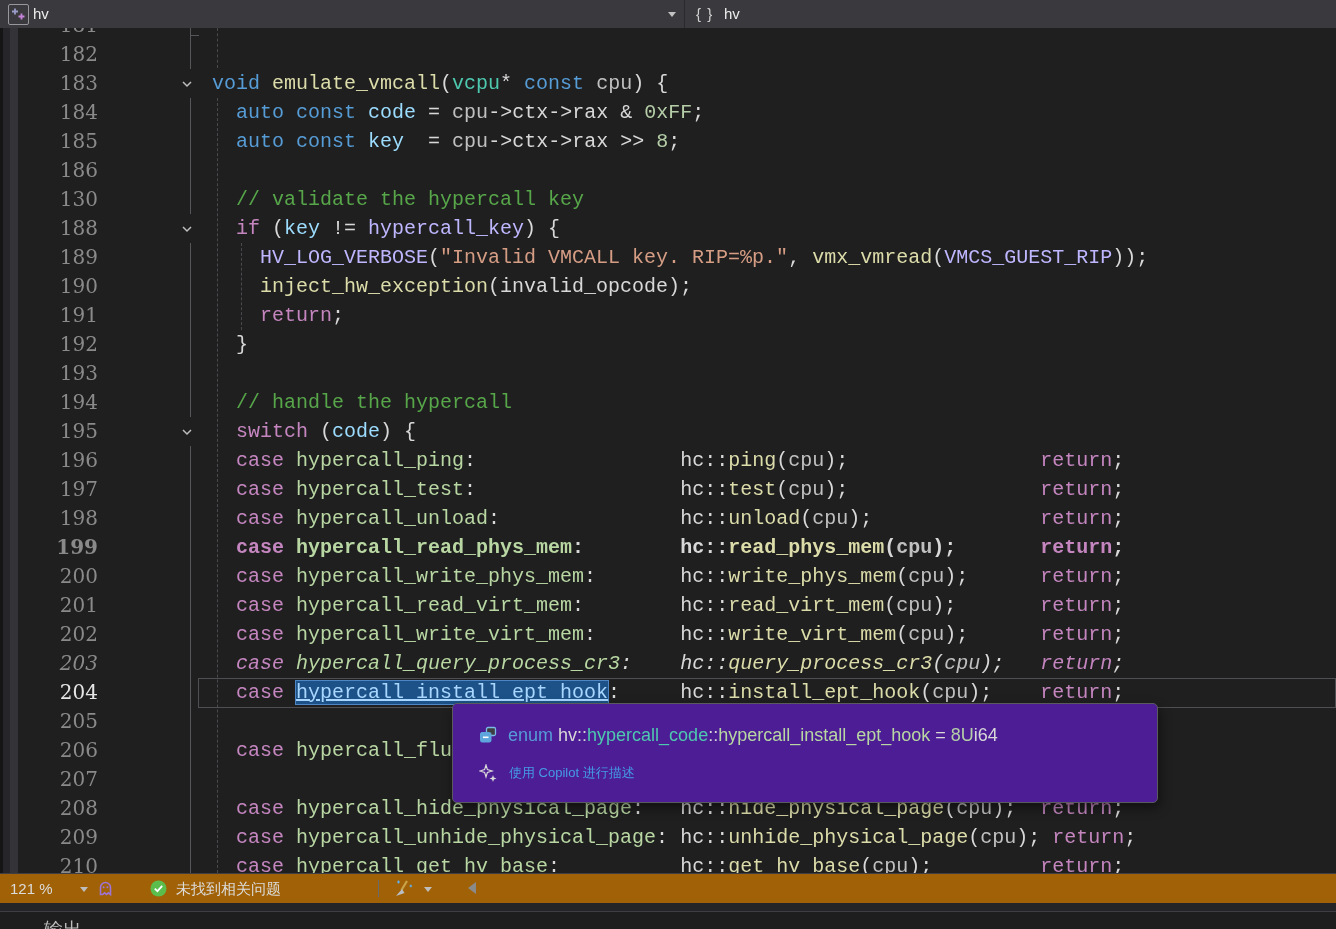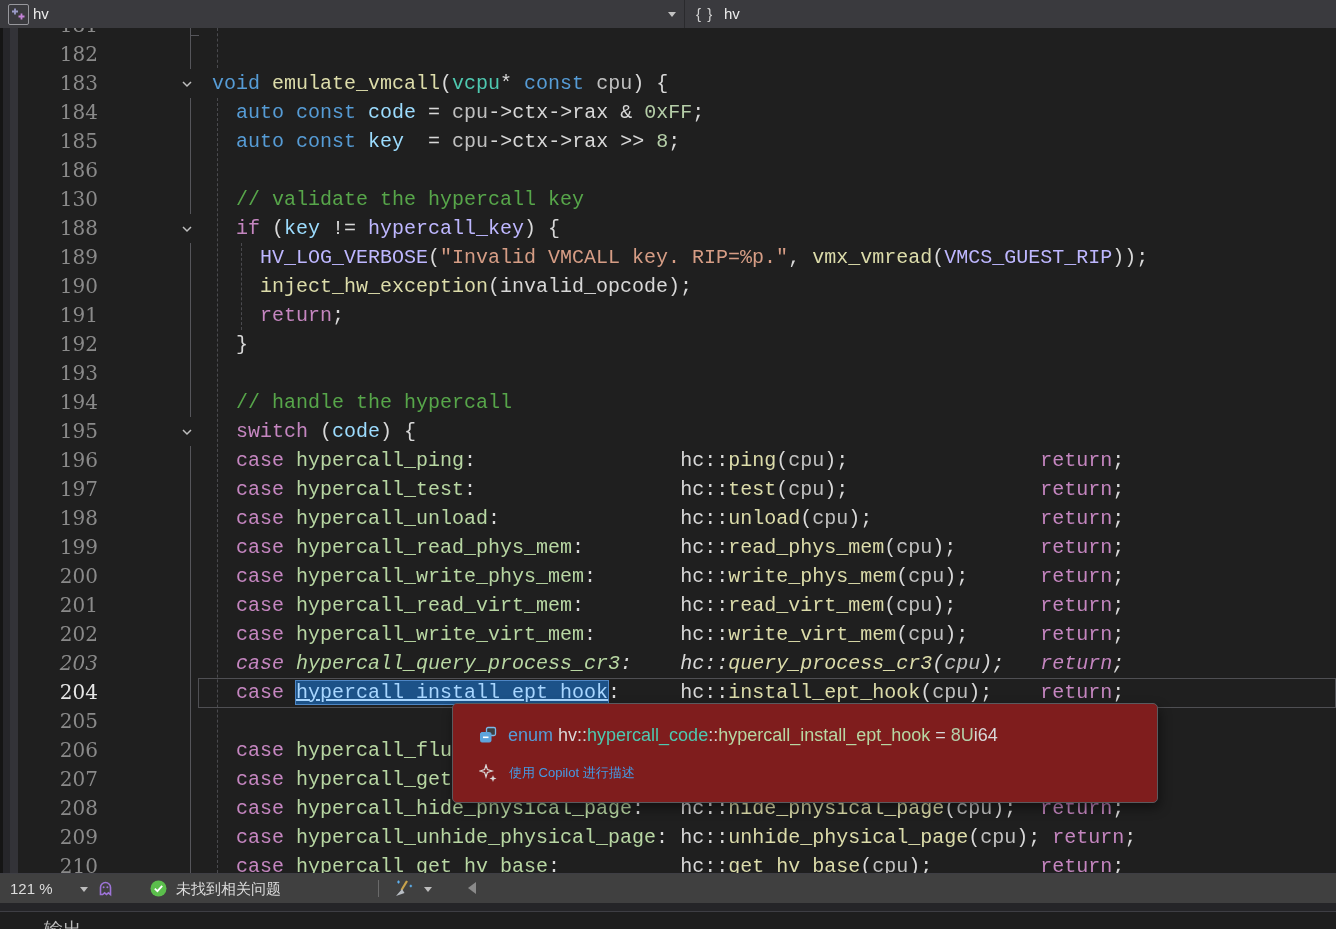"199" div.line { font-weight: none -> bold }
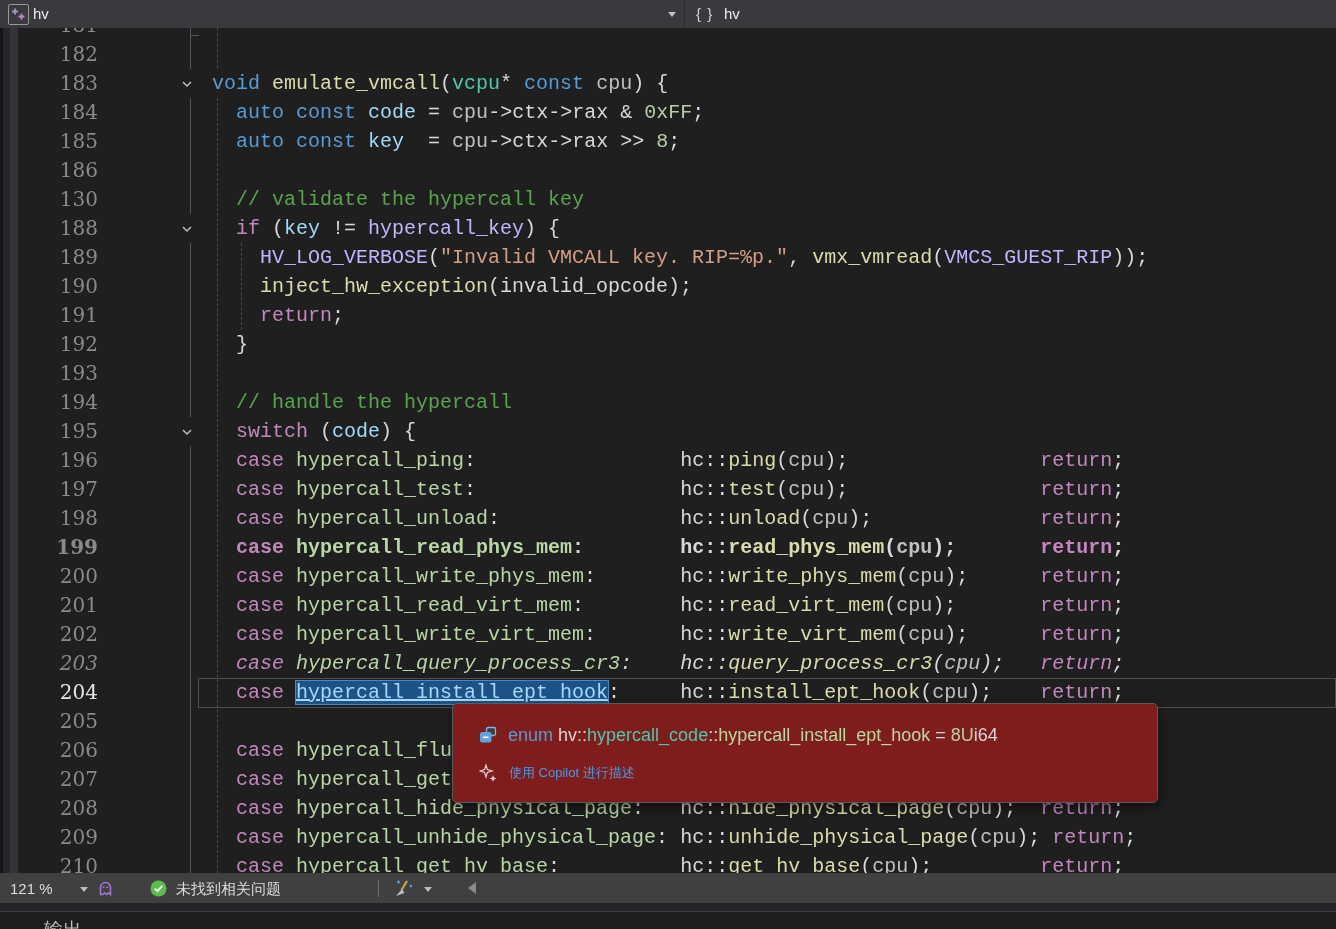"enum" #tooltip { background: #7f1d1d -> #4c1d95 }
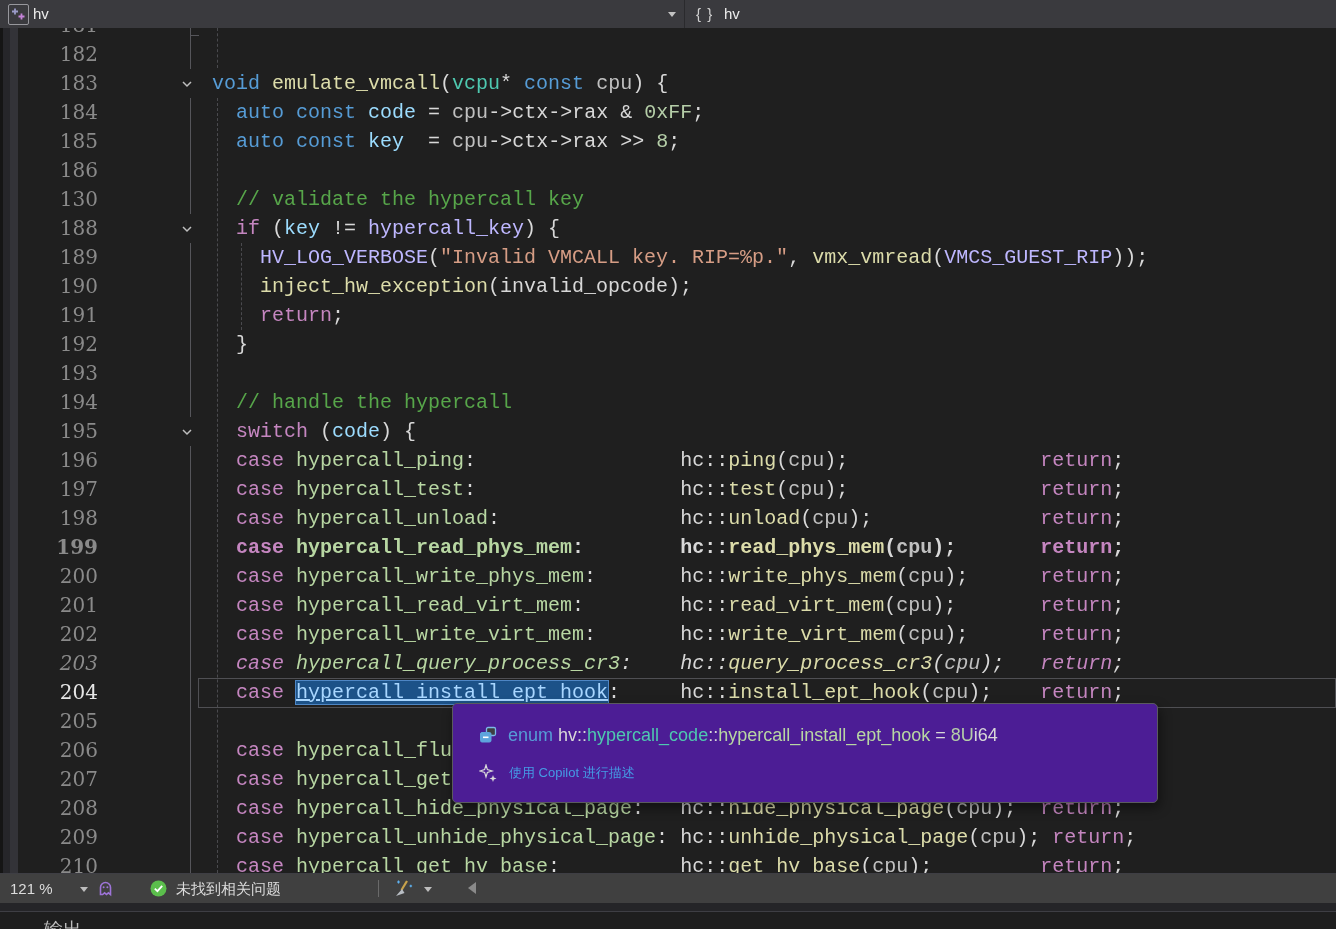"case hypercall_get" span.code { html: <span><span> </span><span>case</span><span> </span><span>hypercall_get</span></span> -> none }
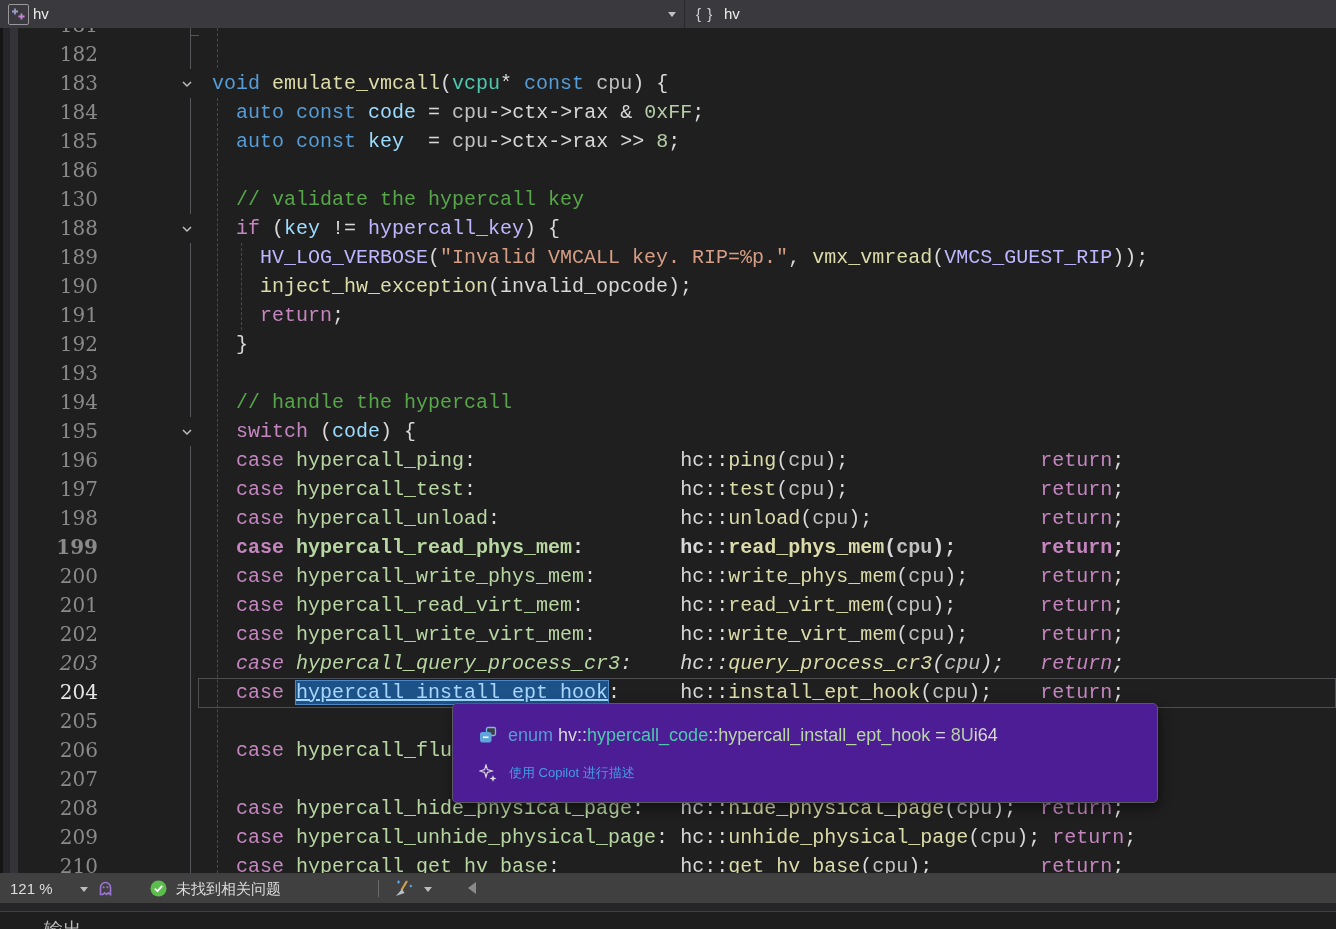"121 %" #statusbar { background: #404040 -> #a16207 }
